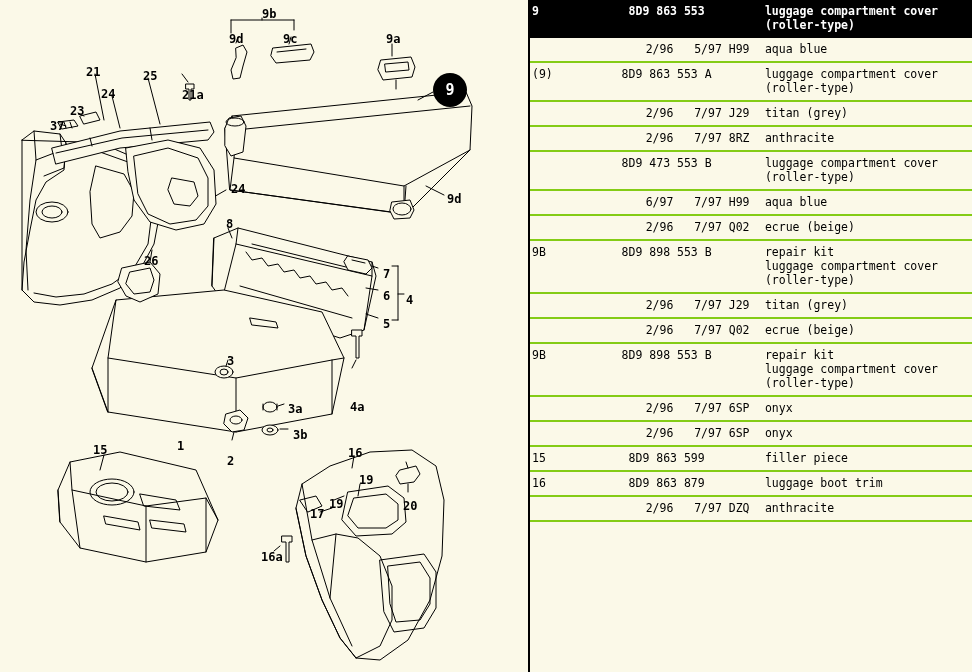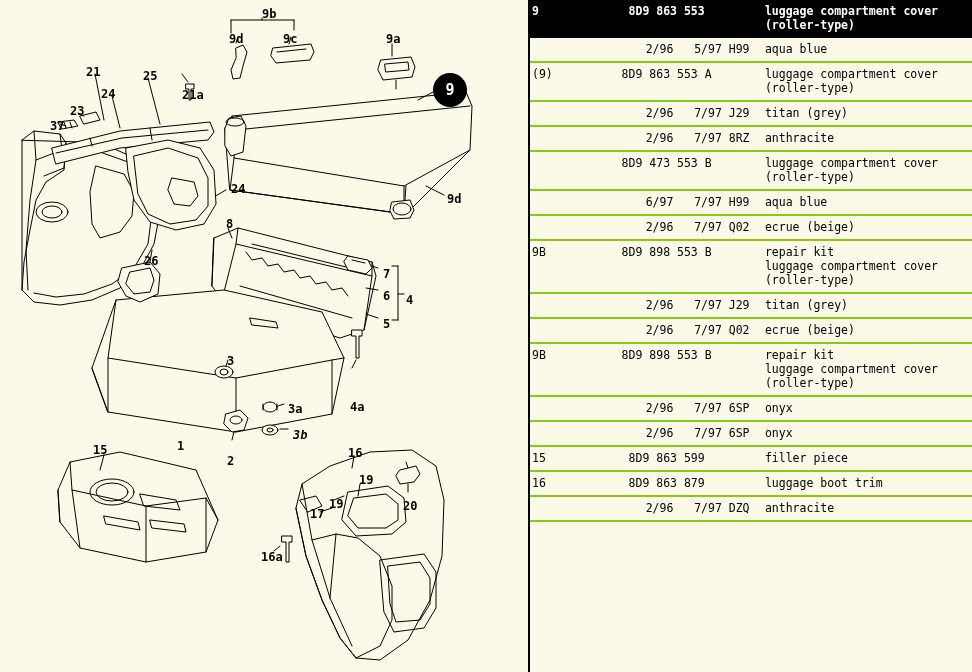"3b" div.lbl { font-style: italic -> none }
